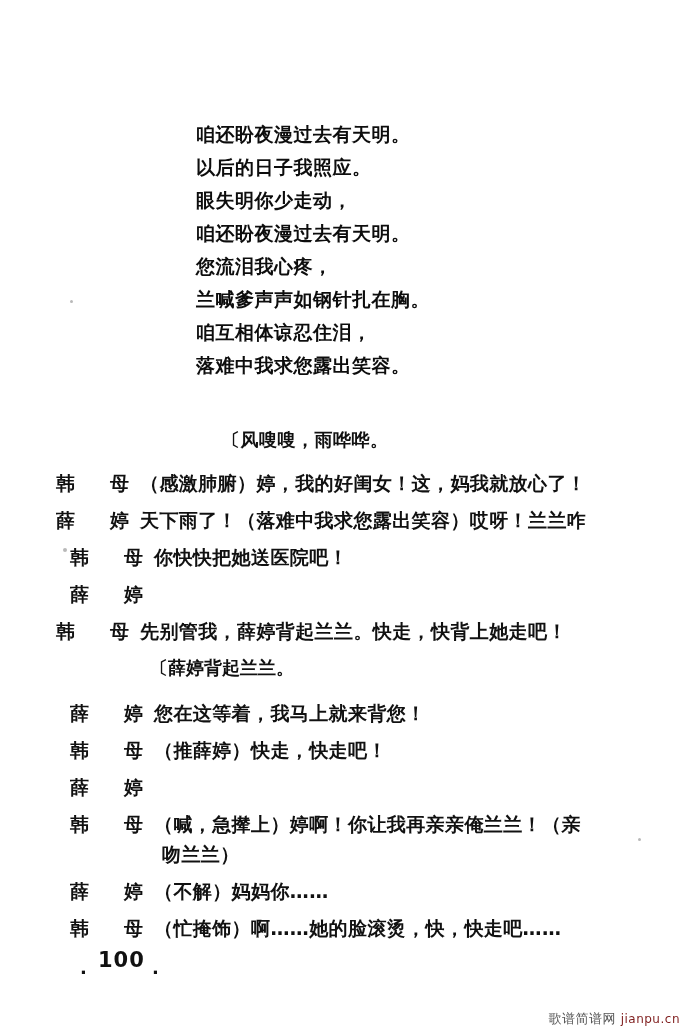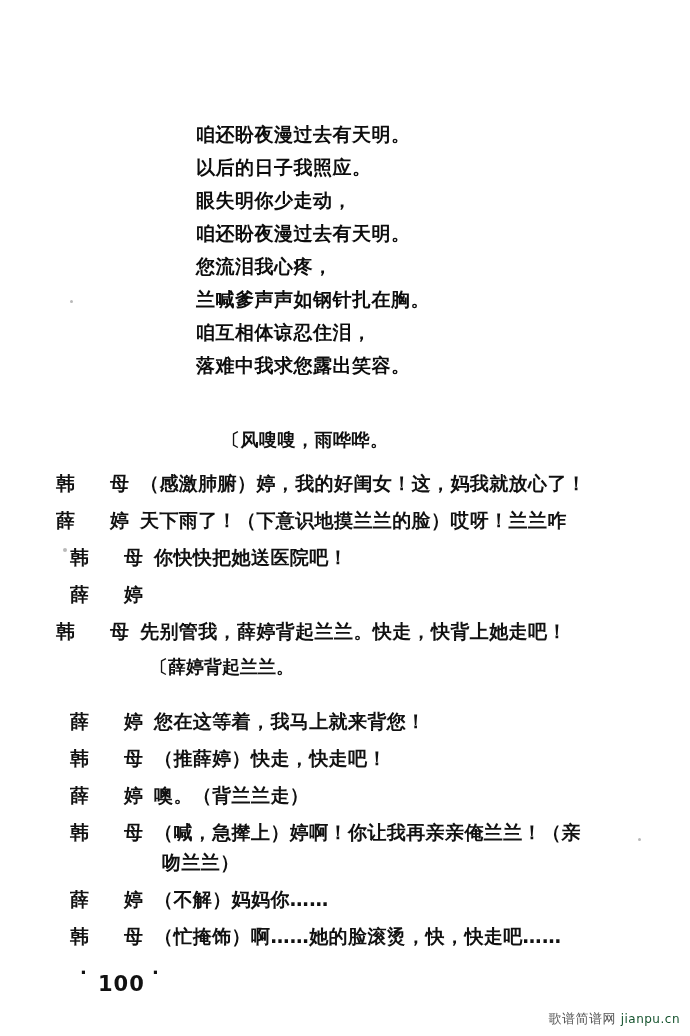"天下雨了！（下意识地摸兰兰的脸）哎呀！兰兰咋" span { text: 下意识地摸兰兰的脸 -> 落难中我求您露出笑容 }
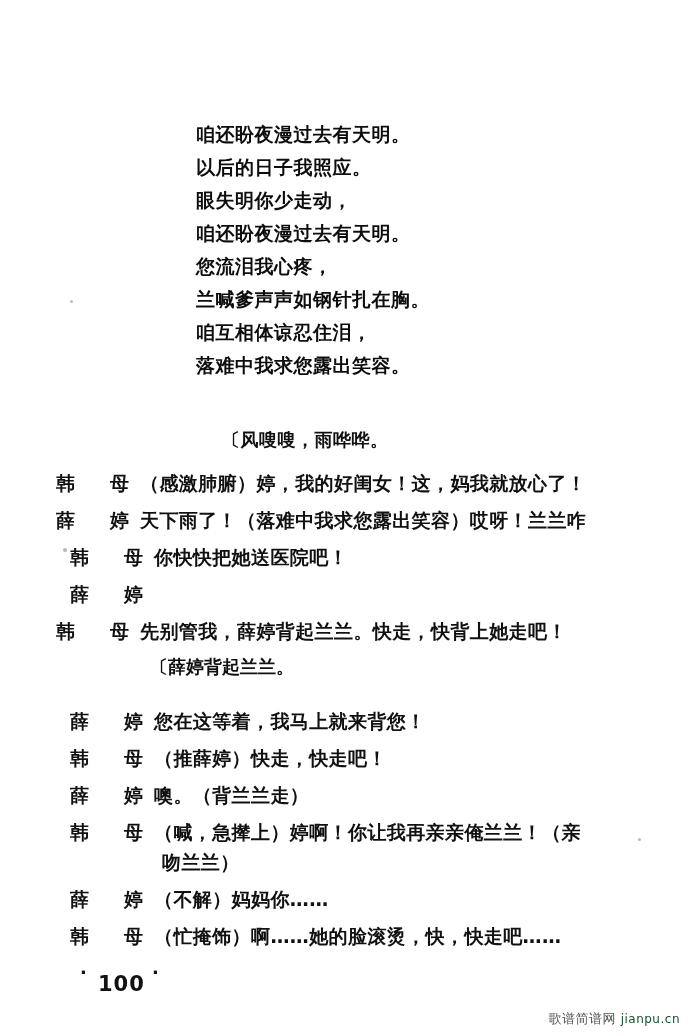"〔薛婷背起兰兰。" .stage-row { font-family: Liberation Mono, monospace -> none; margin-bottom: 23px -> 15px }
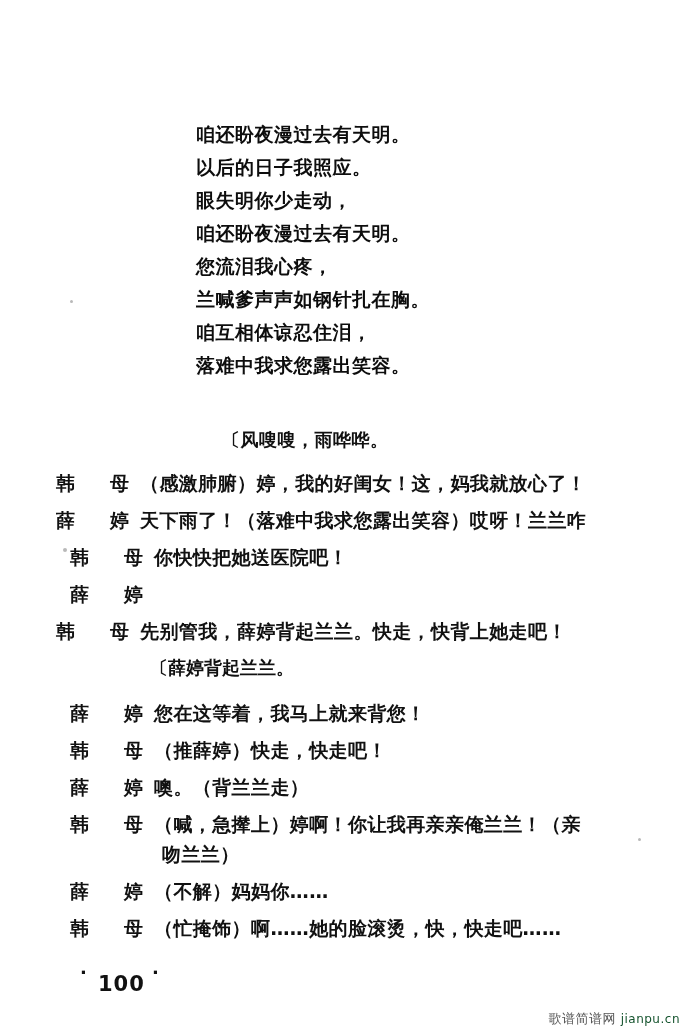"噢。（背兰兰走）" div.speech { html: <div> <span>噢。（背兰兰走）</span> </div> -> none }
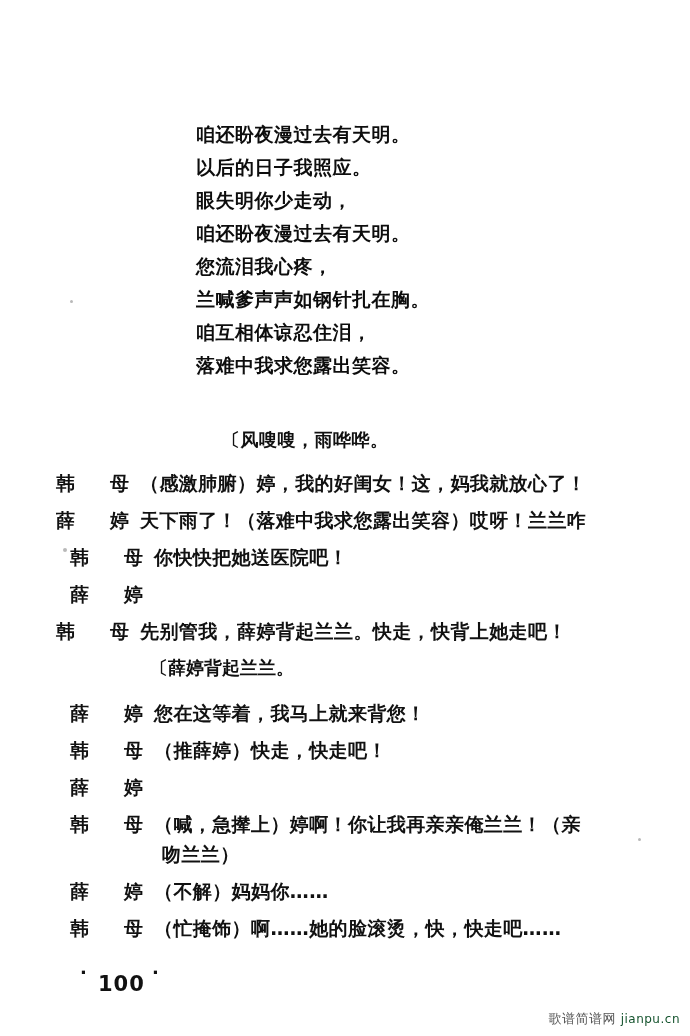"100" .page-number { bottom: 40px -> 64px }
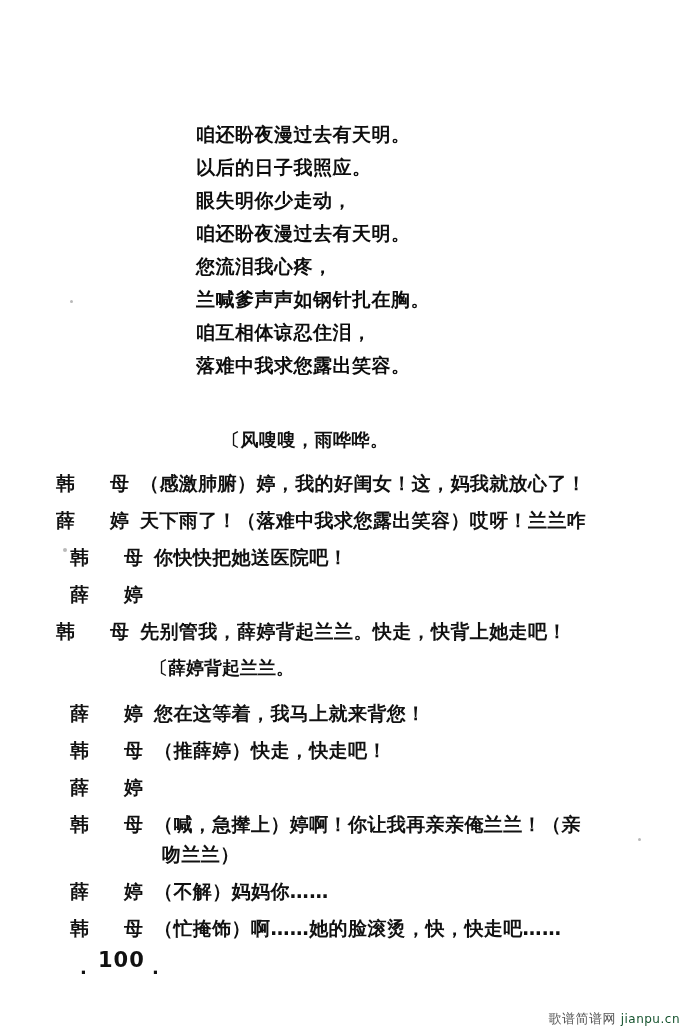"jianpu.cn" .watermark .wm-url { color: #14532d -> #7f1d1d }
